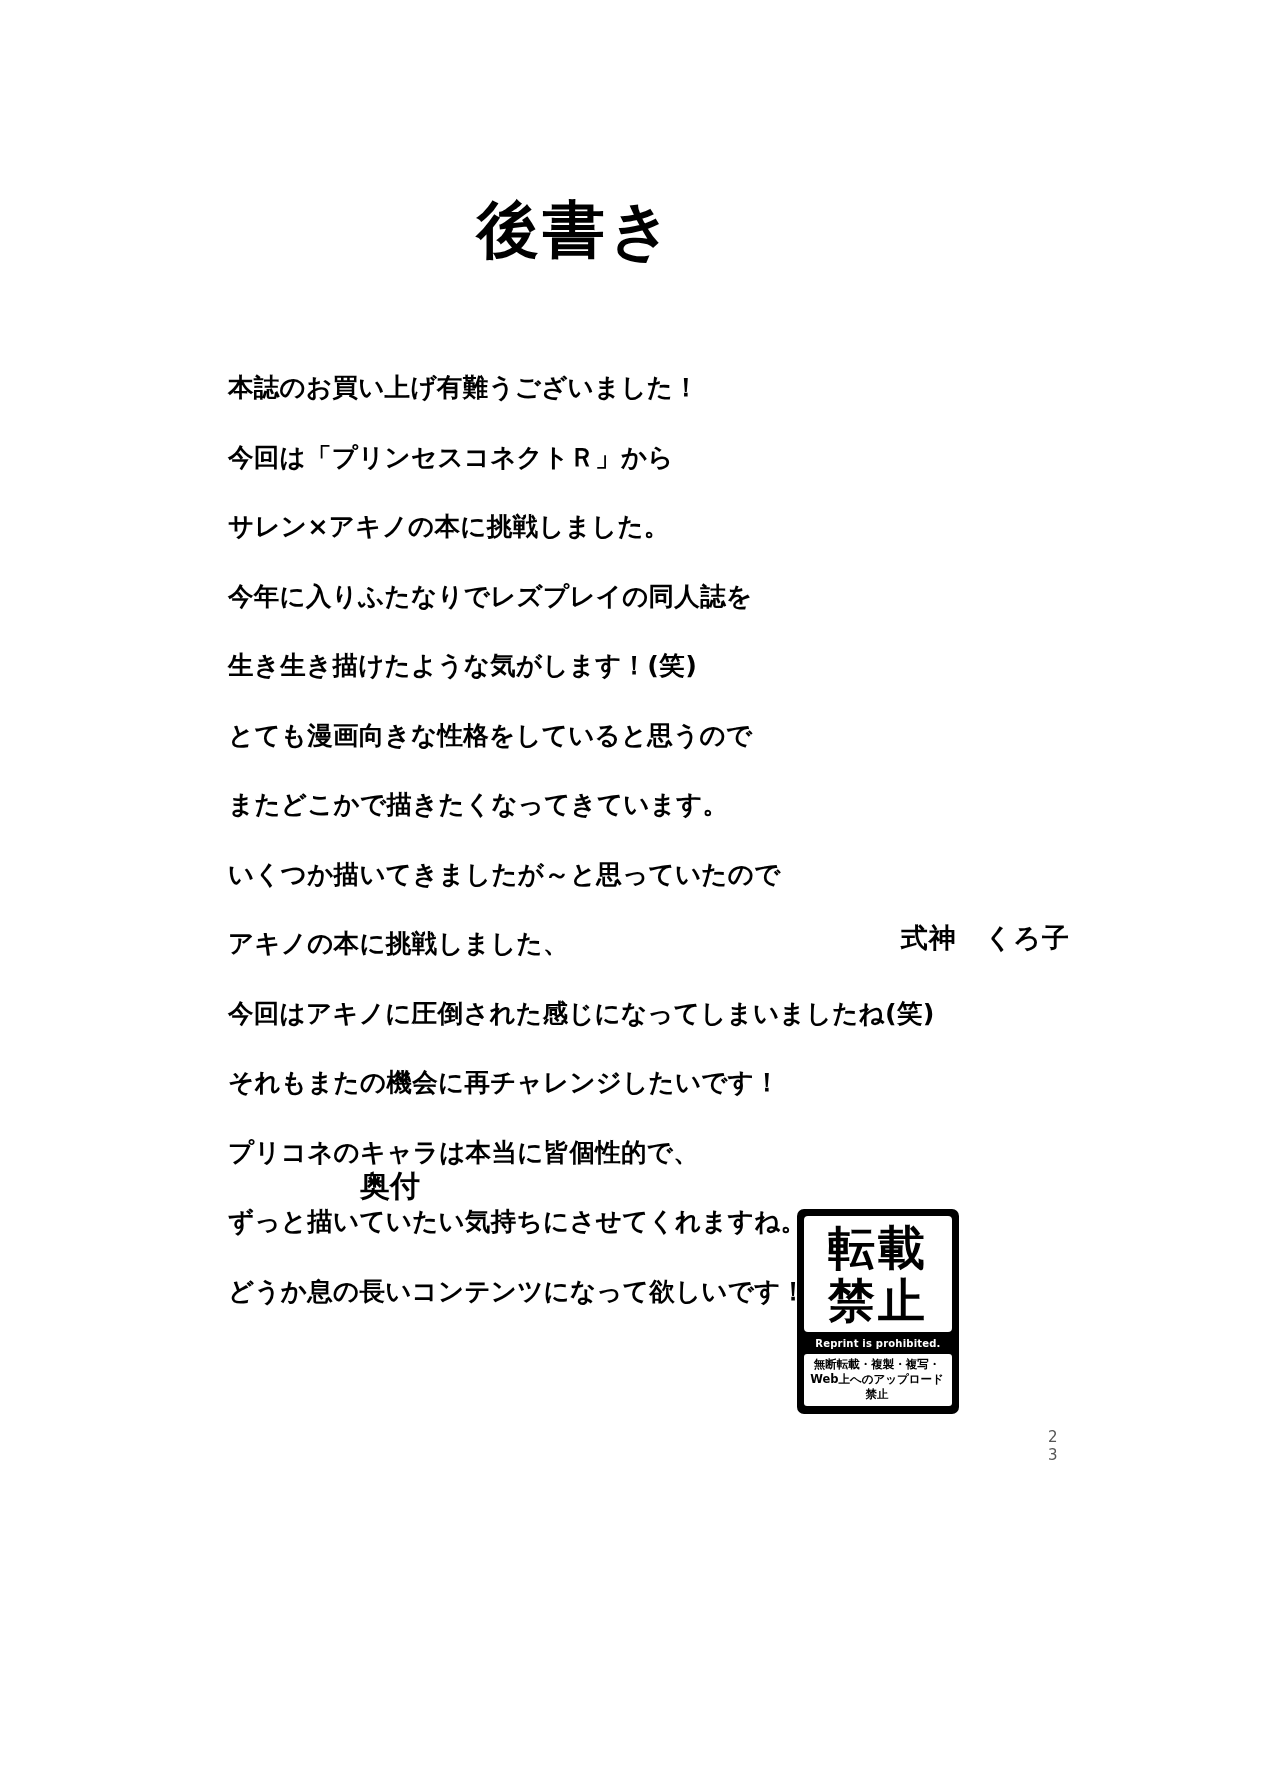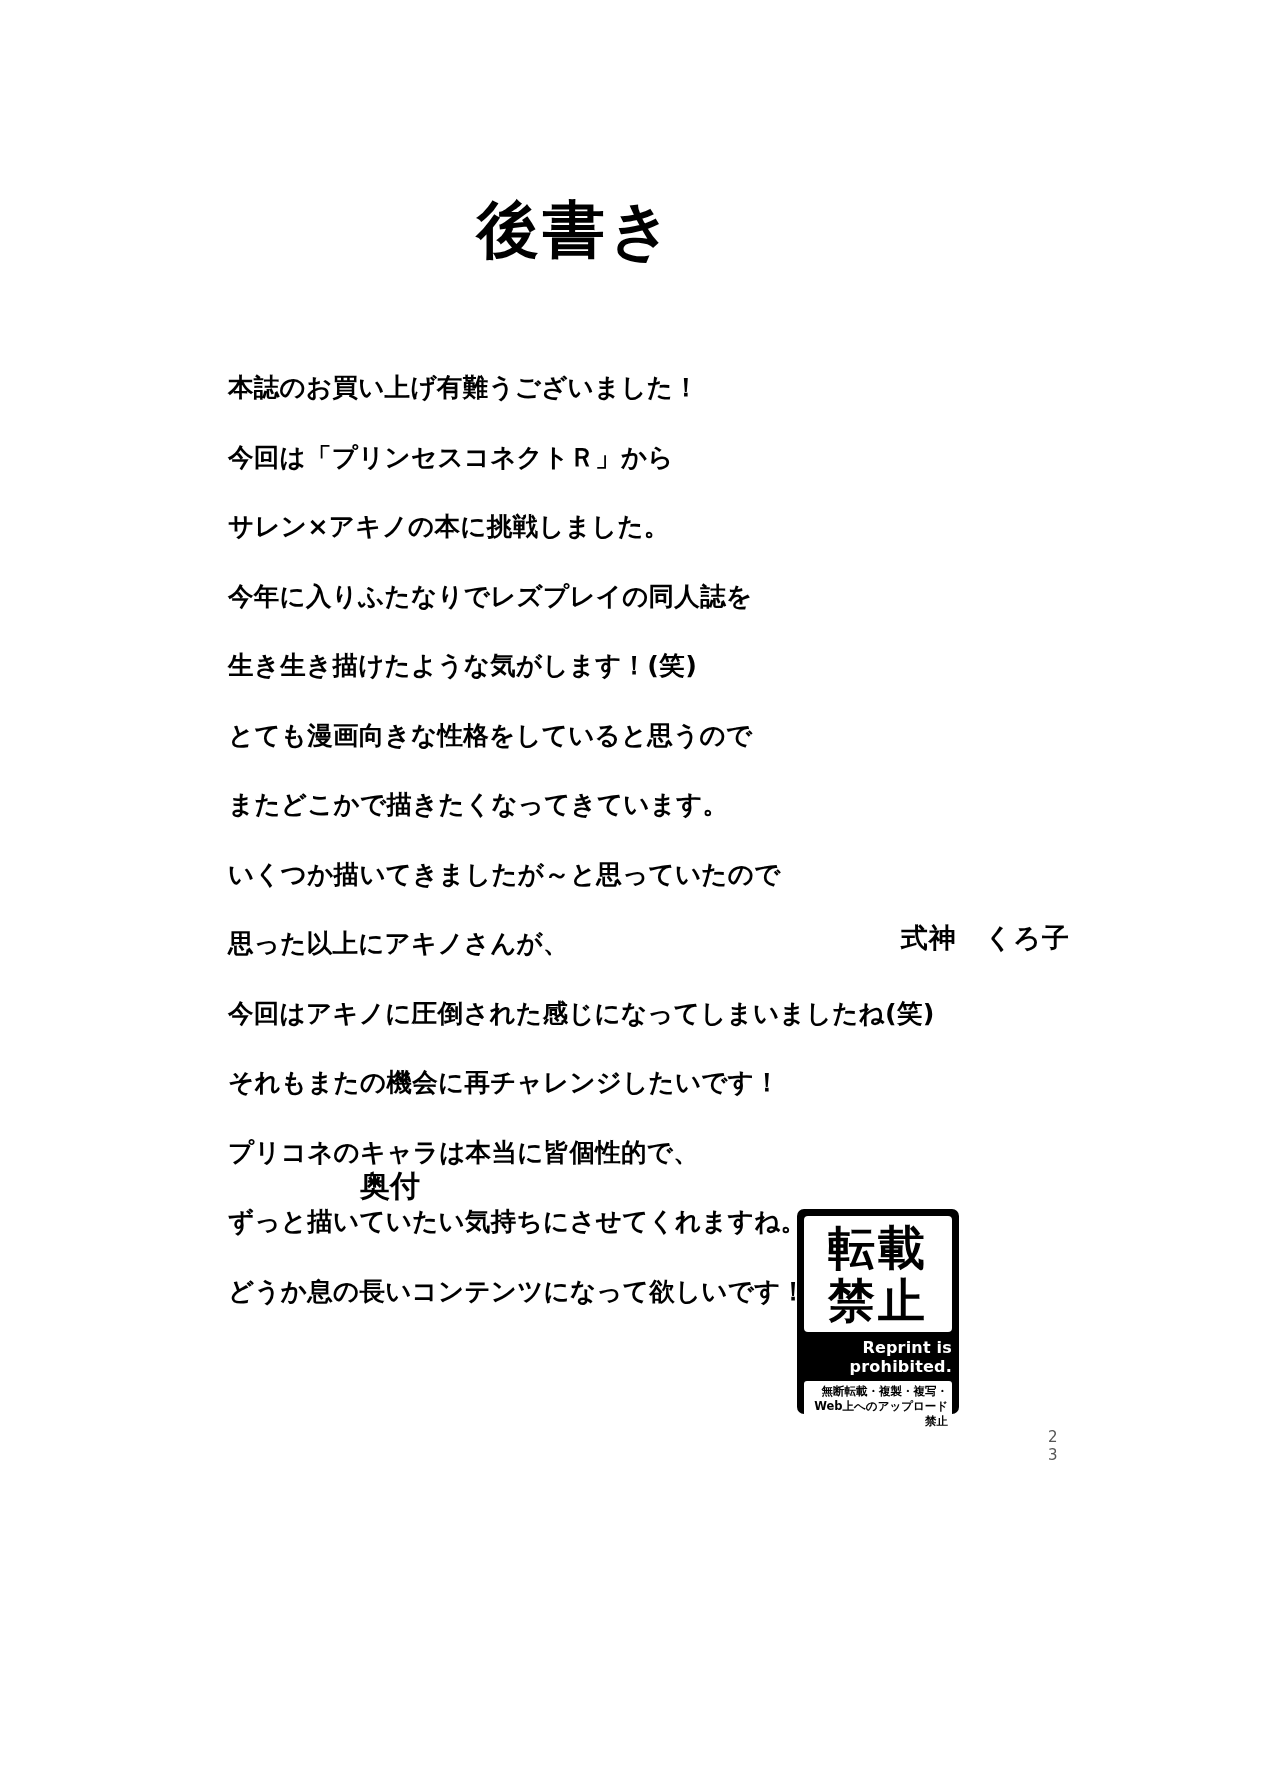"思った以上にアキノさんが、" div.line { text: 思った以上にアキノさんが -> アキノの本に挑戦しました }
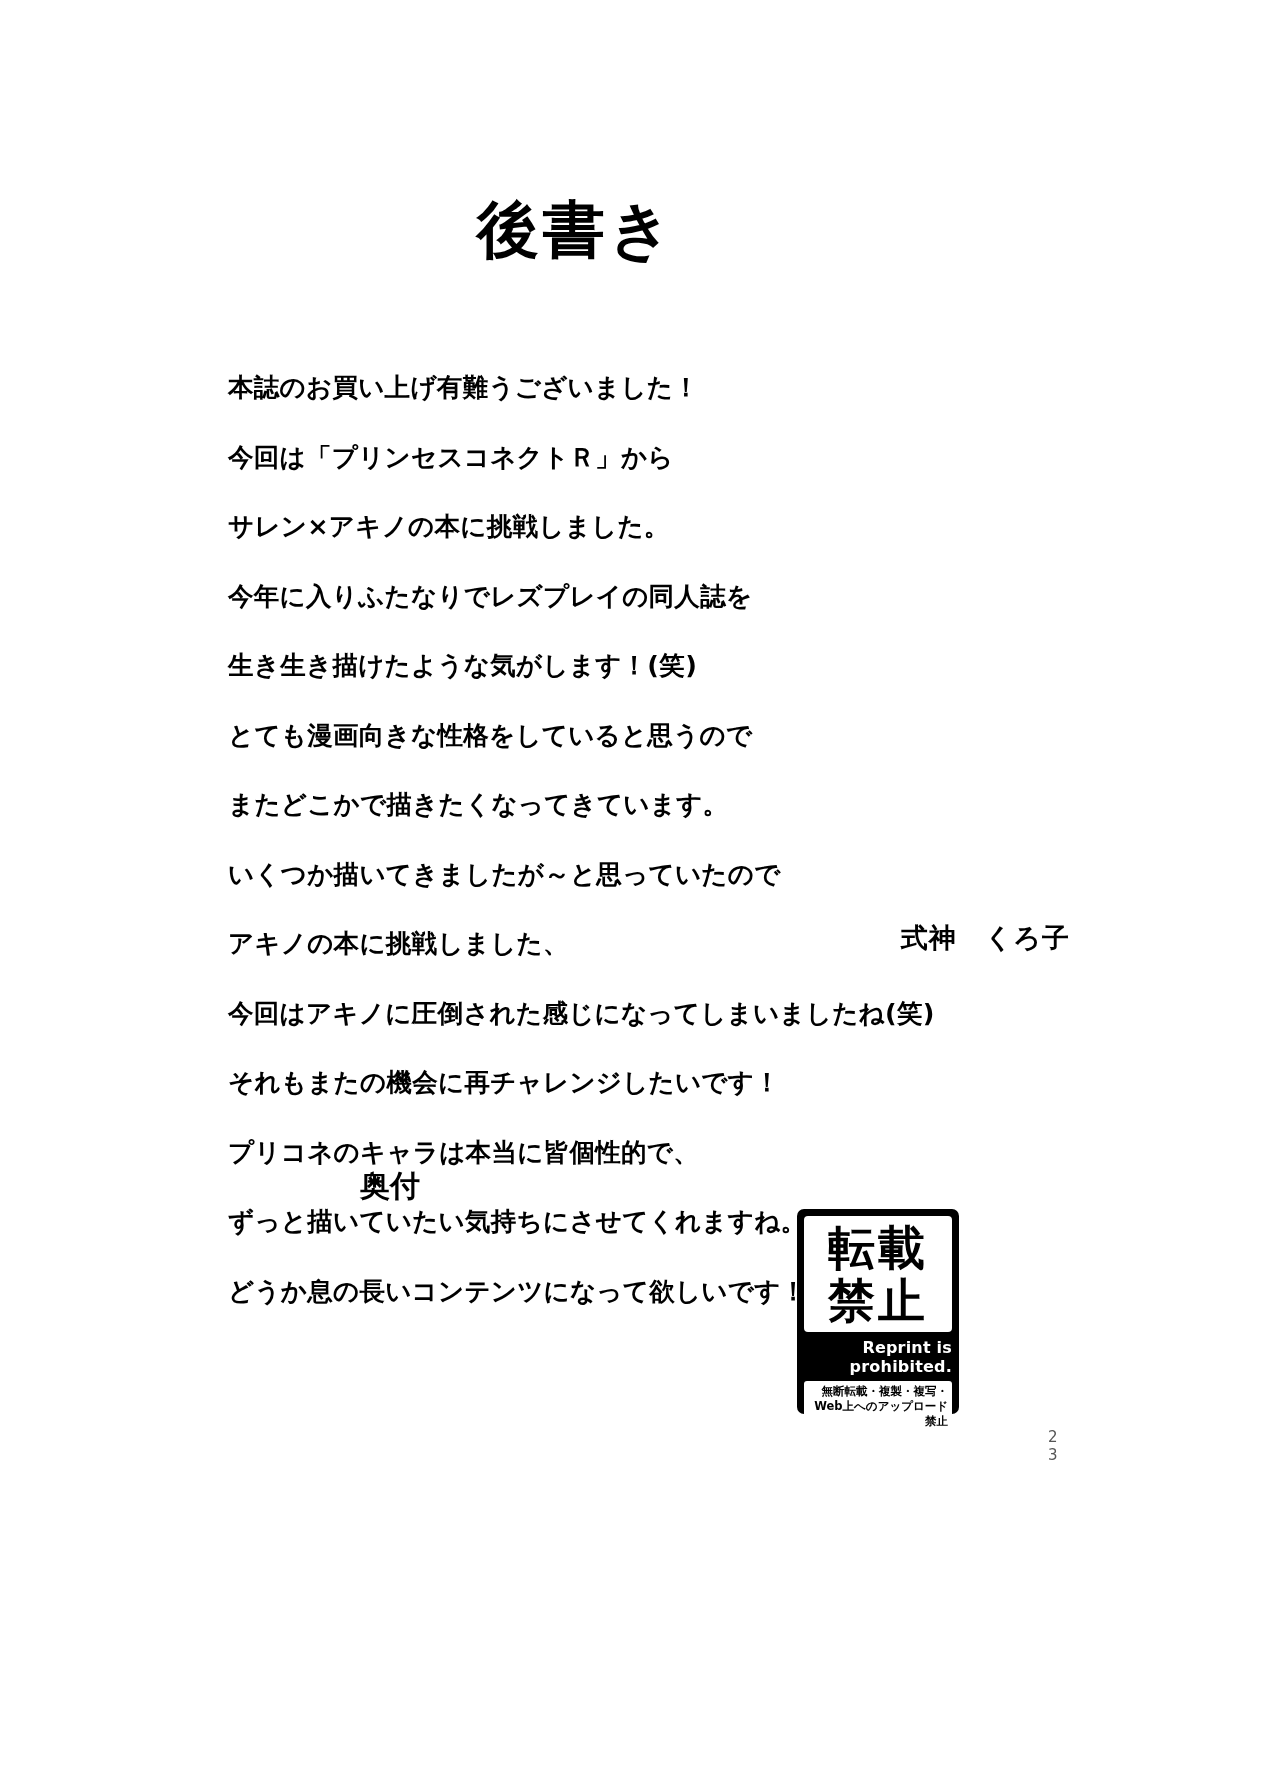"転載" #reprint-stamp { text-align: right -> center }
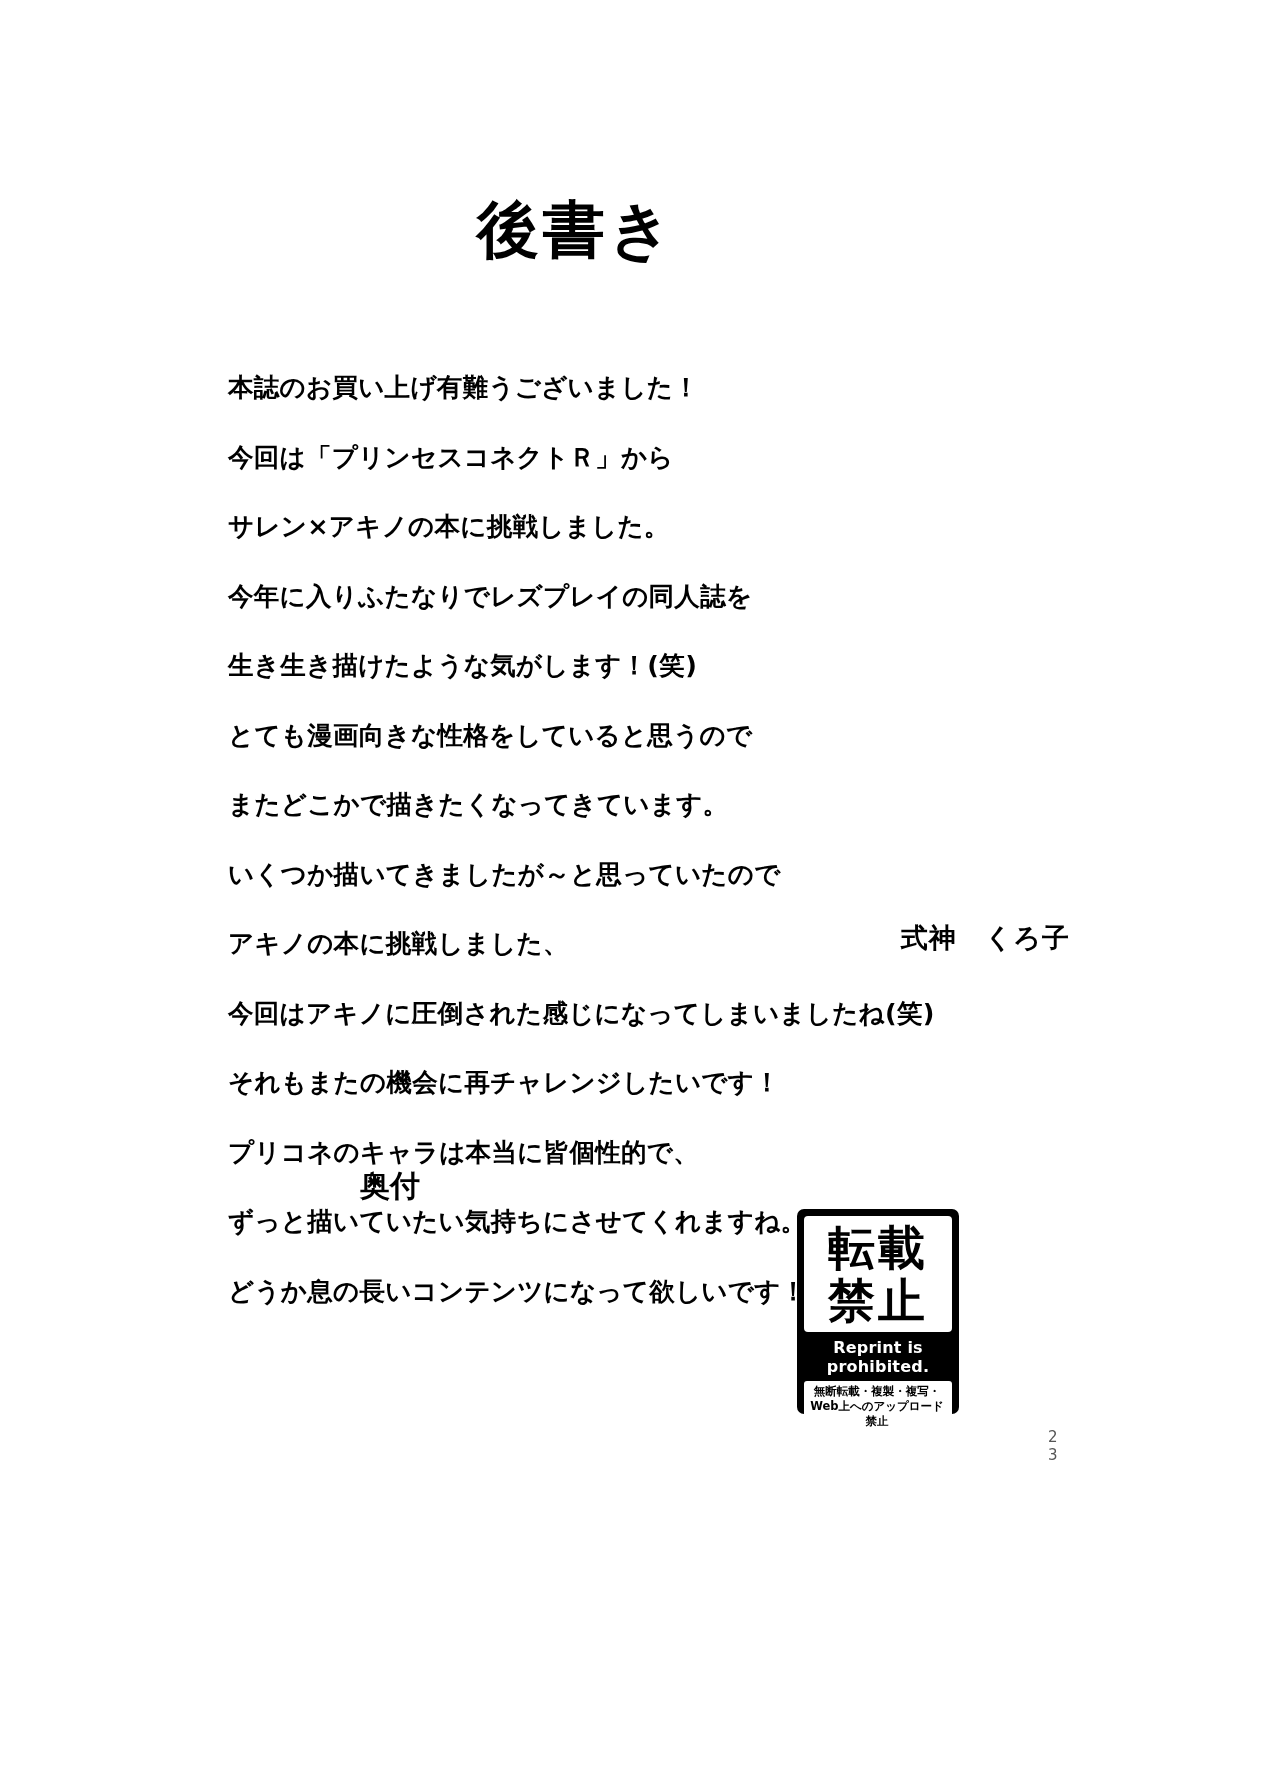"Reprint is prohibited." #reprint-stamp .stamp-en { font-size: 16px -> 10px }
